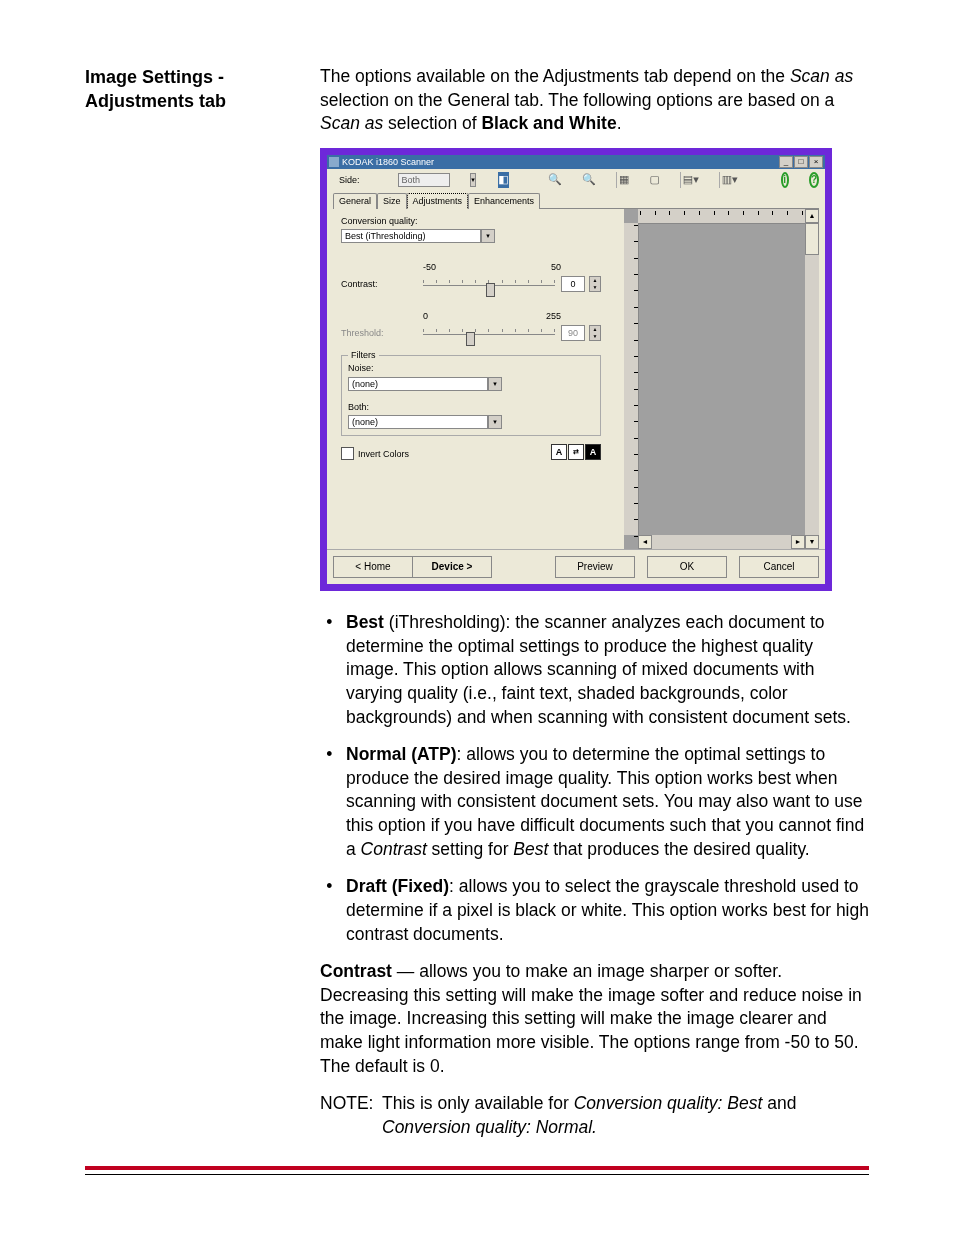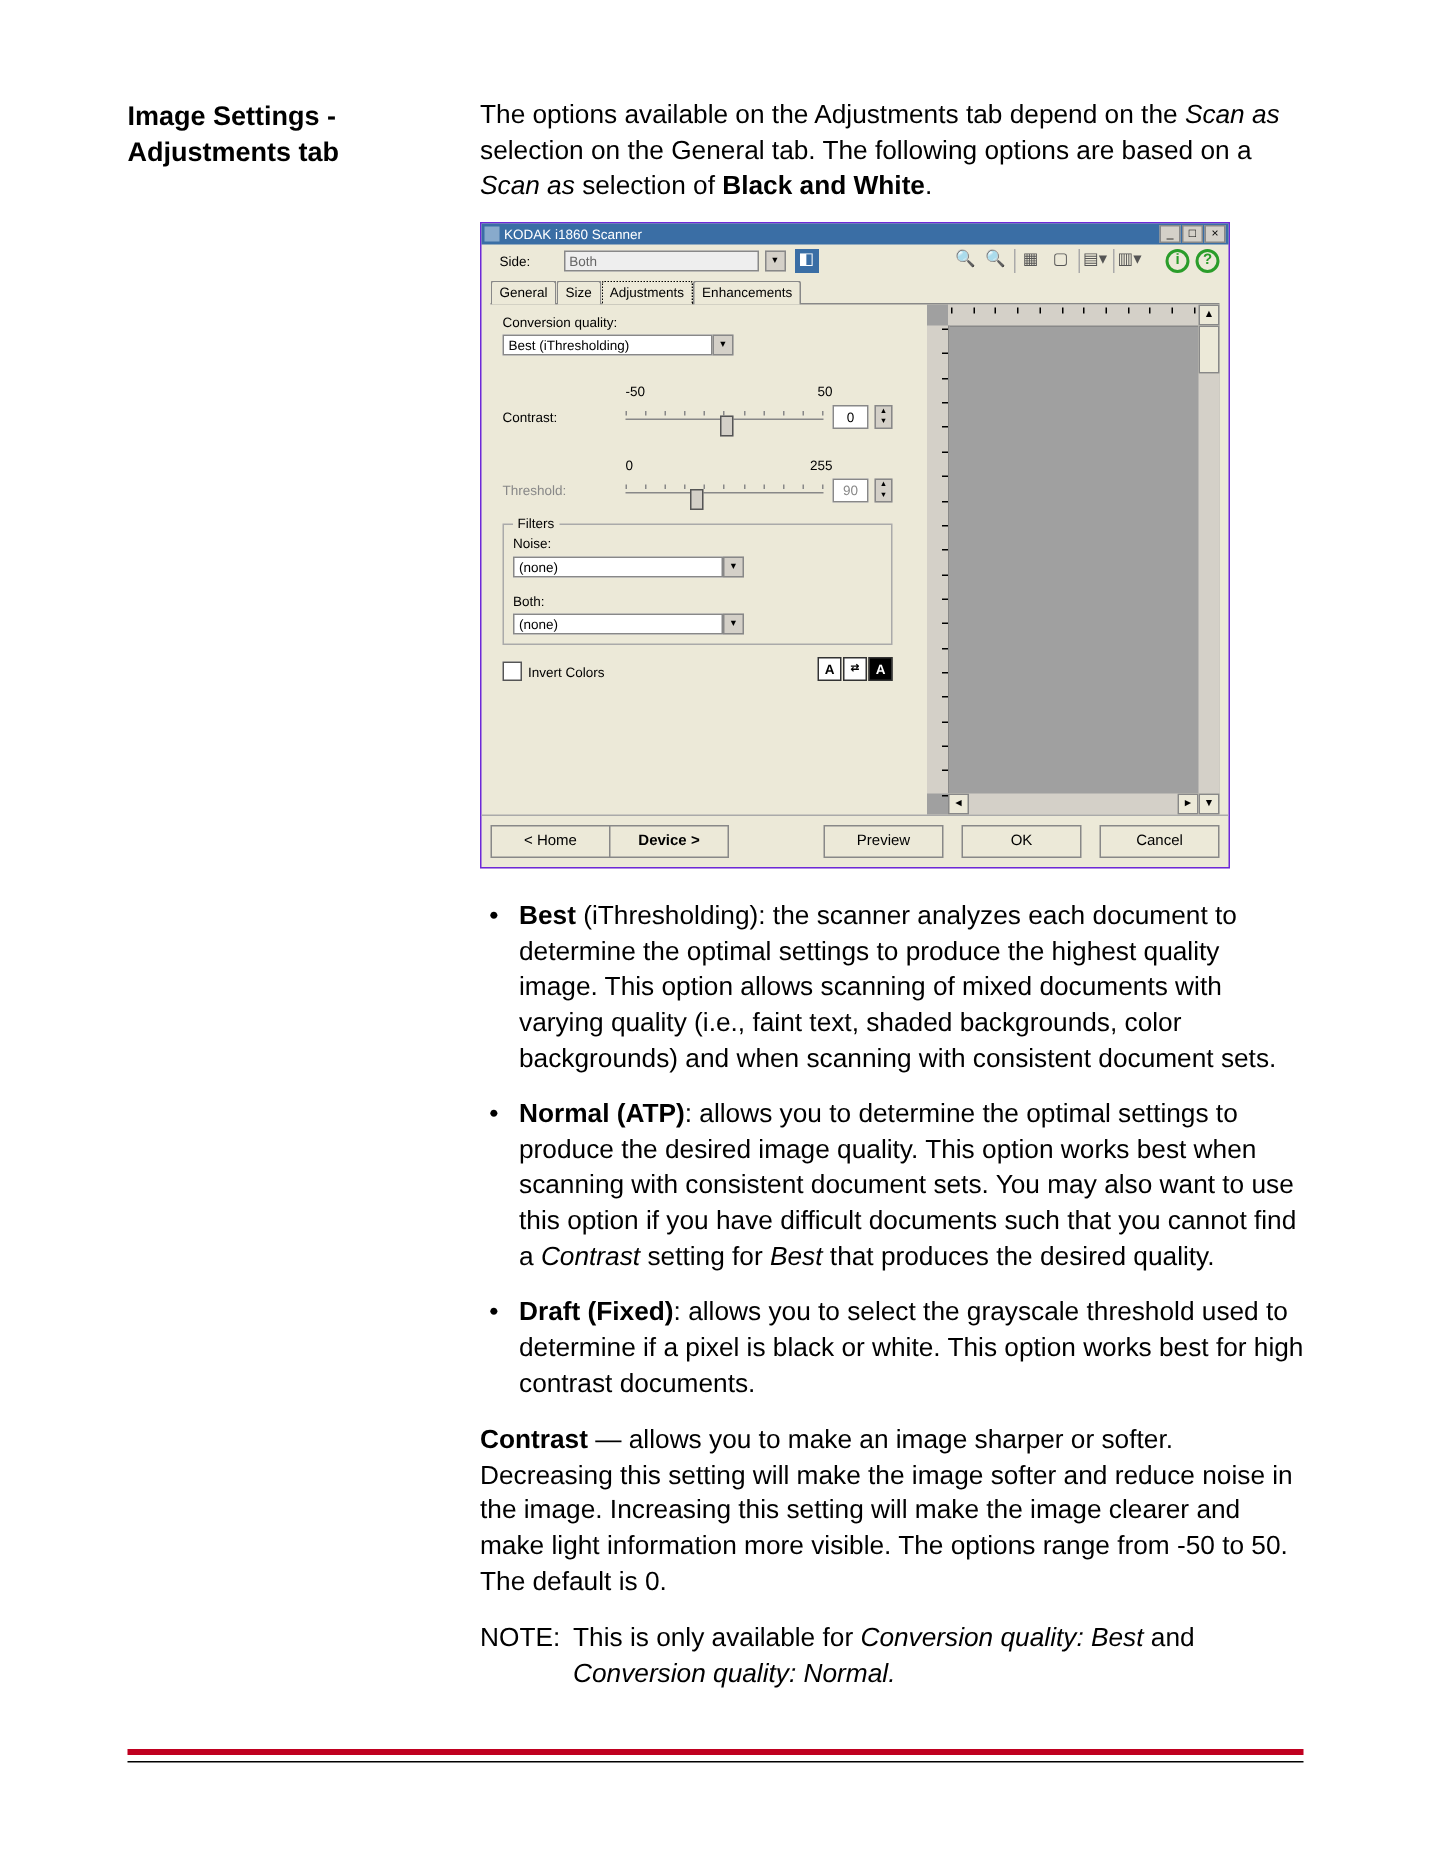"KODAK i1860 Scanner" .win { border: 1px solid #6d28d9 -> 7px solid #6d28d9 }
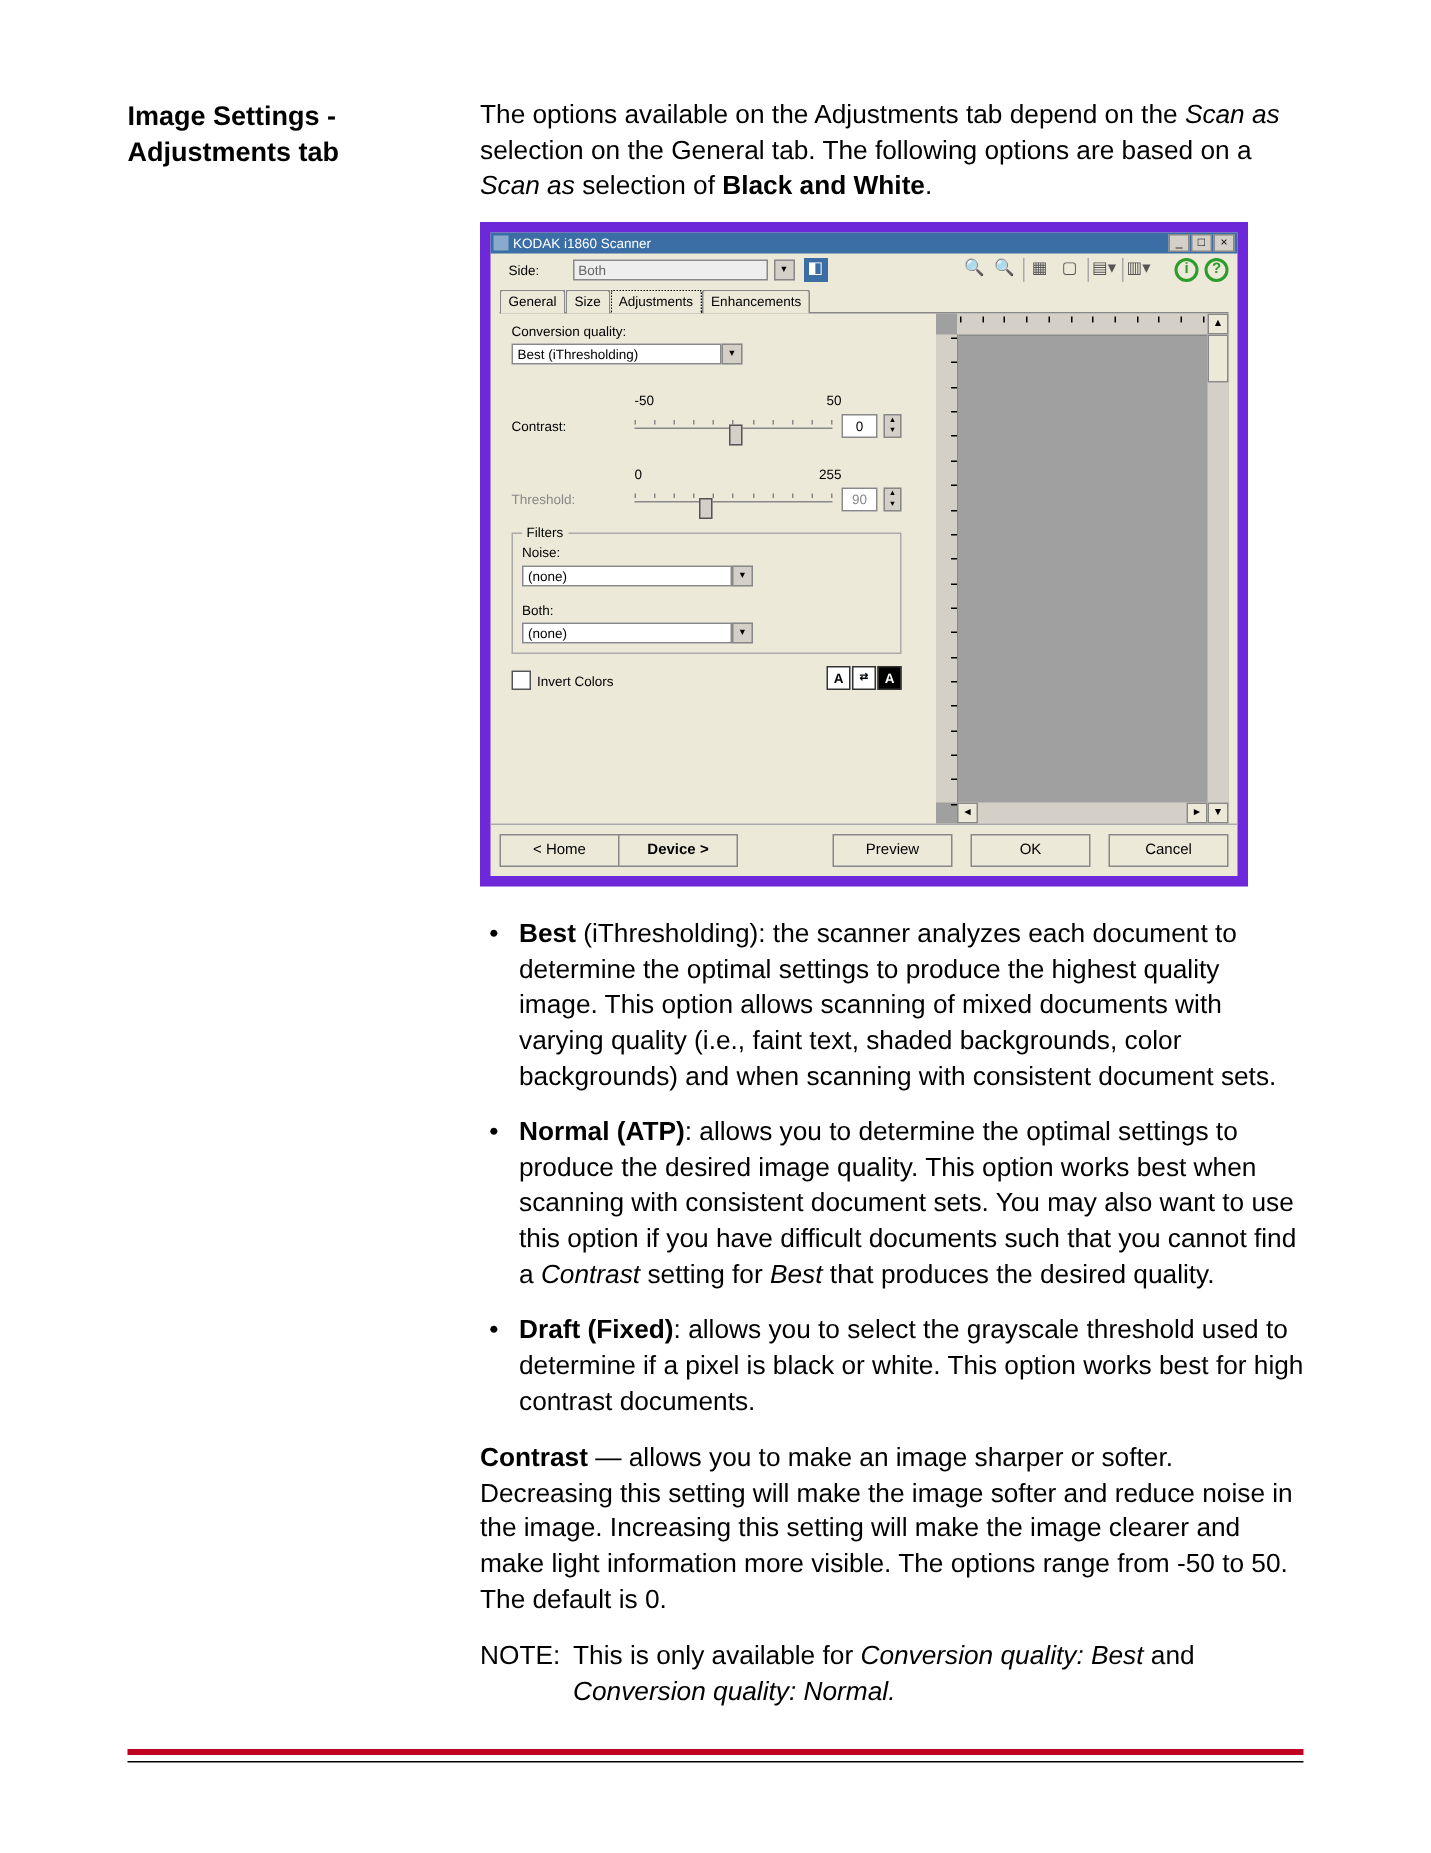"Side:" .toolbar-row { gap: 4px -> 20px }
